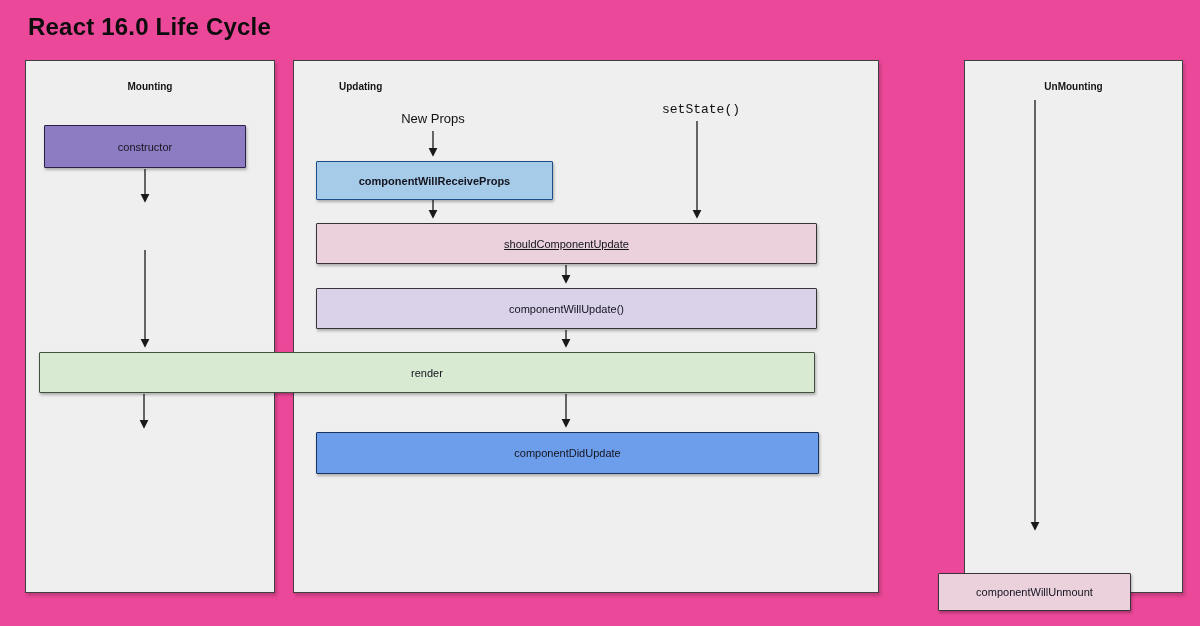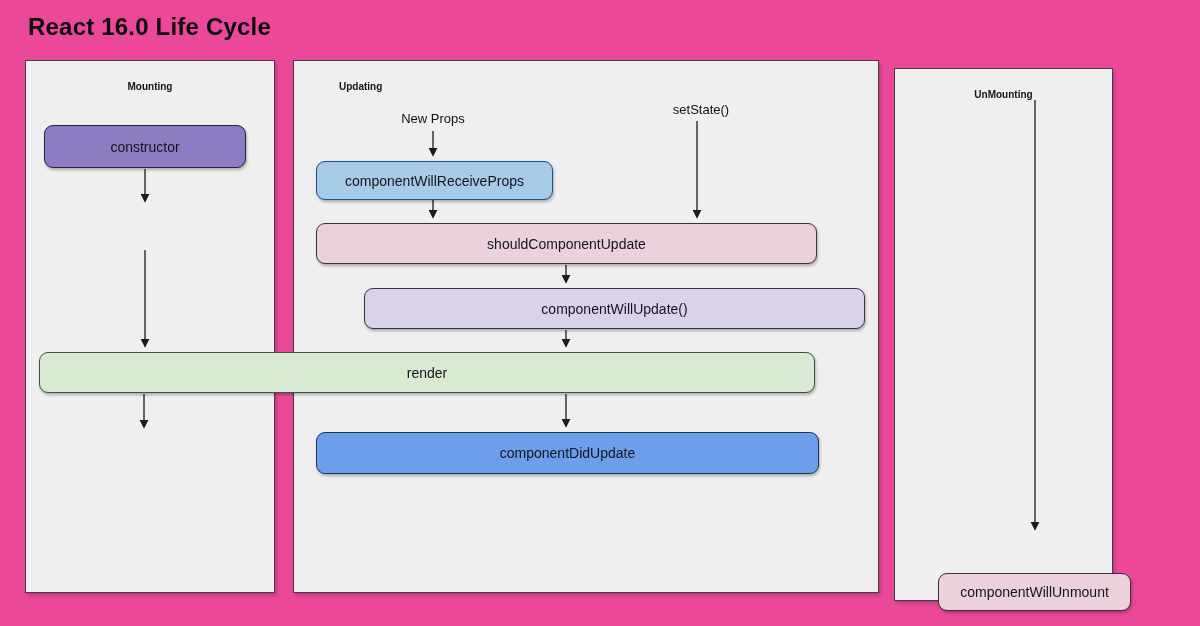"UnMounting" .panel-unmounting { left: 894px -> 964px; margin-top: 8px -> none }
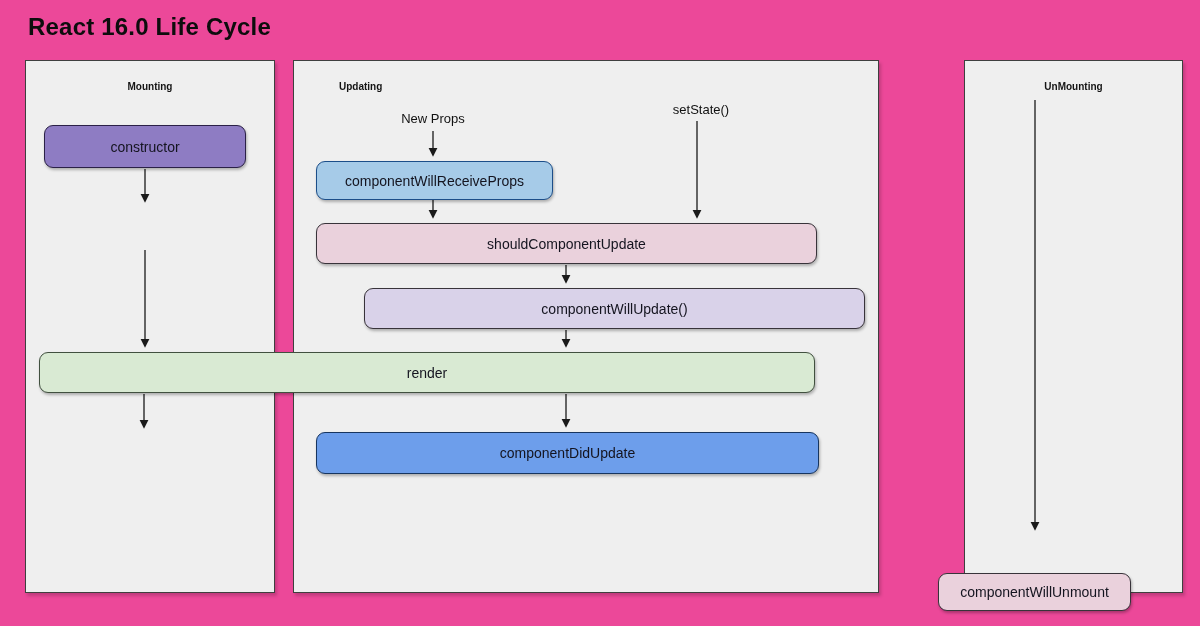"setState()" .label-set-state { font-family: none -> Liberation Mono, monospace }
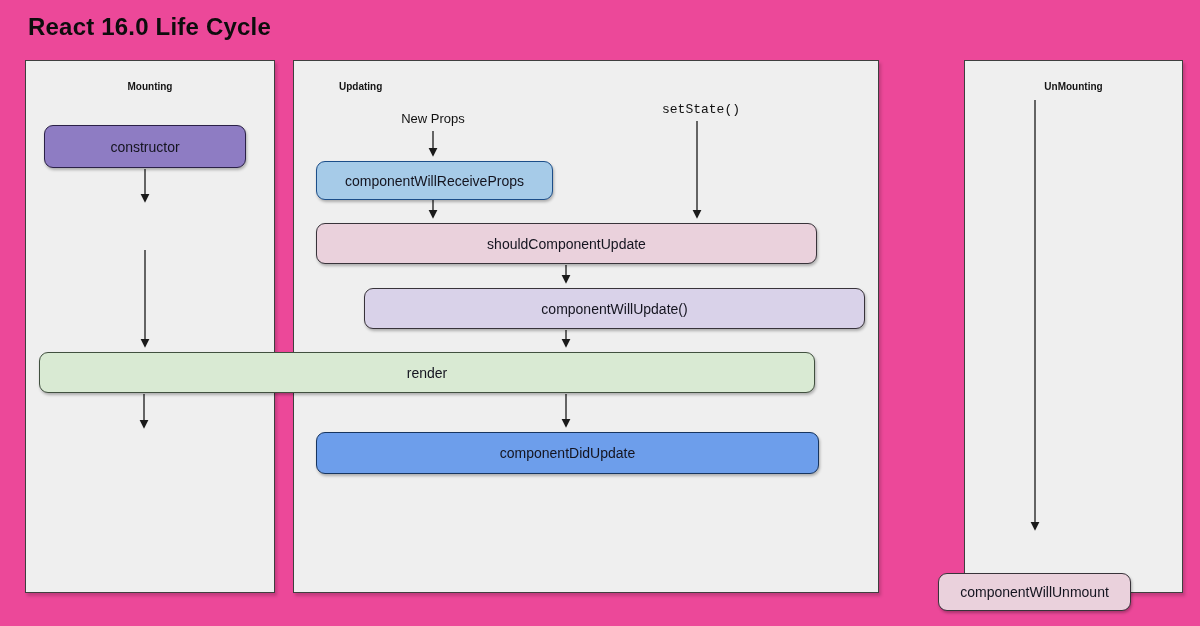"constructor" .node { border-radius: 9px -> 1px; font-size: 14px -> 11px }
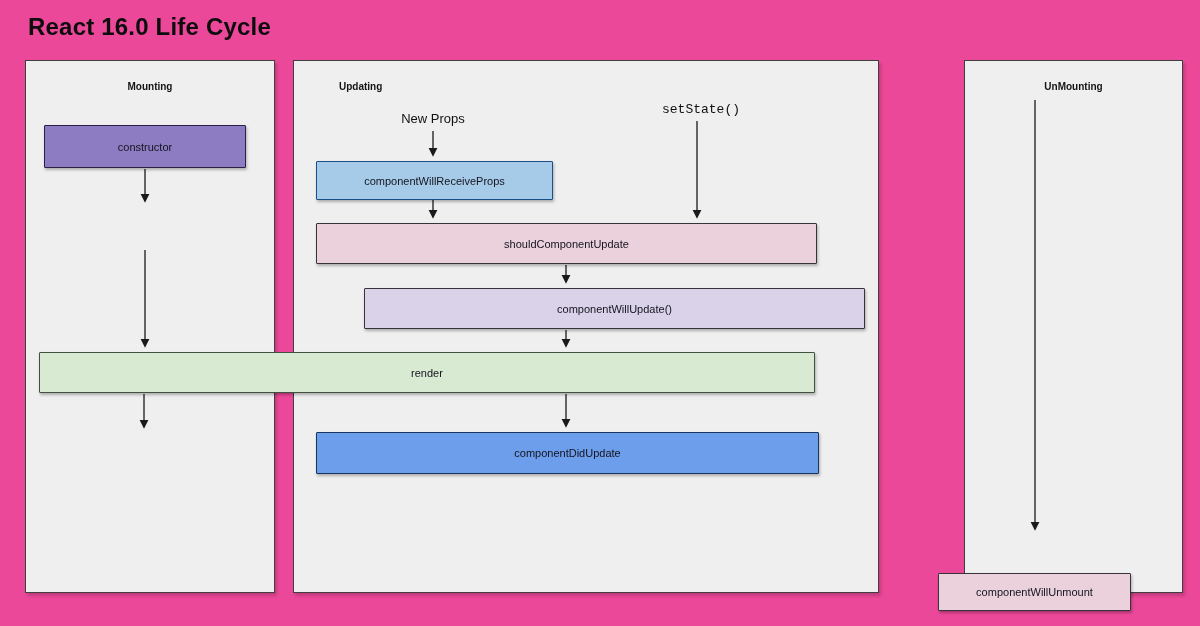"componentWillReceiveProps" div.node { font-weight: none -> bold }
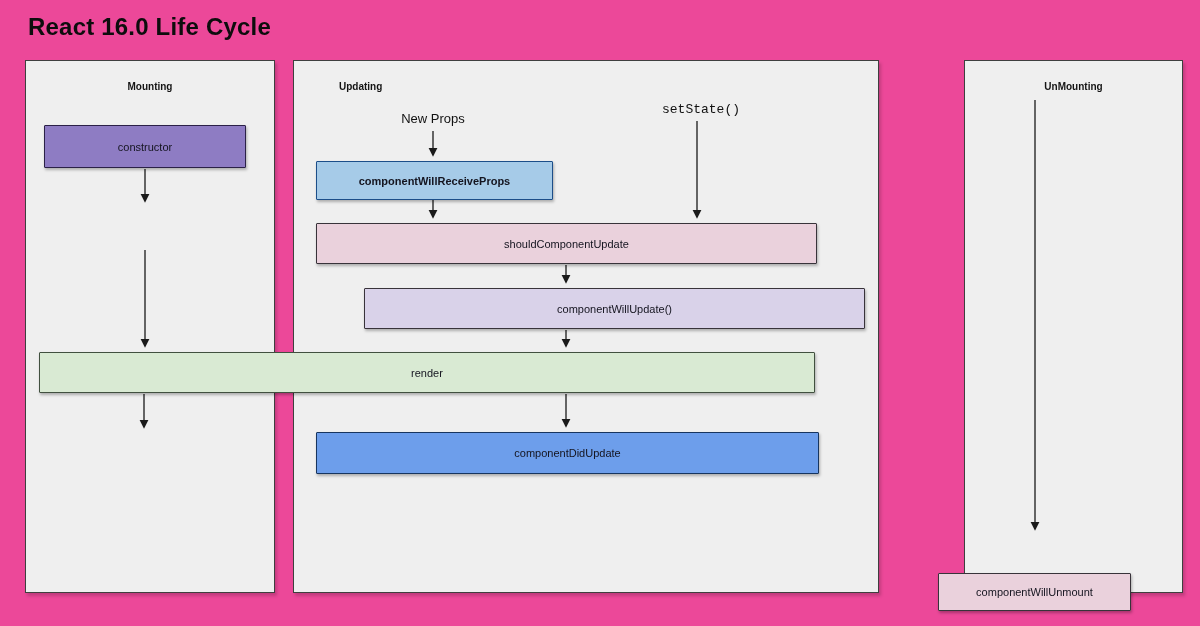"shouldComponentUpdate" div.node { text-decoration: none -> underline }
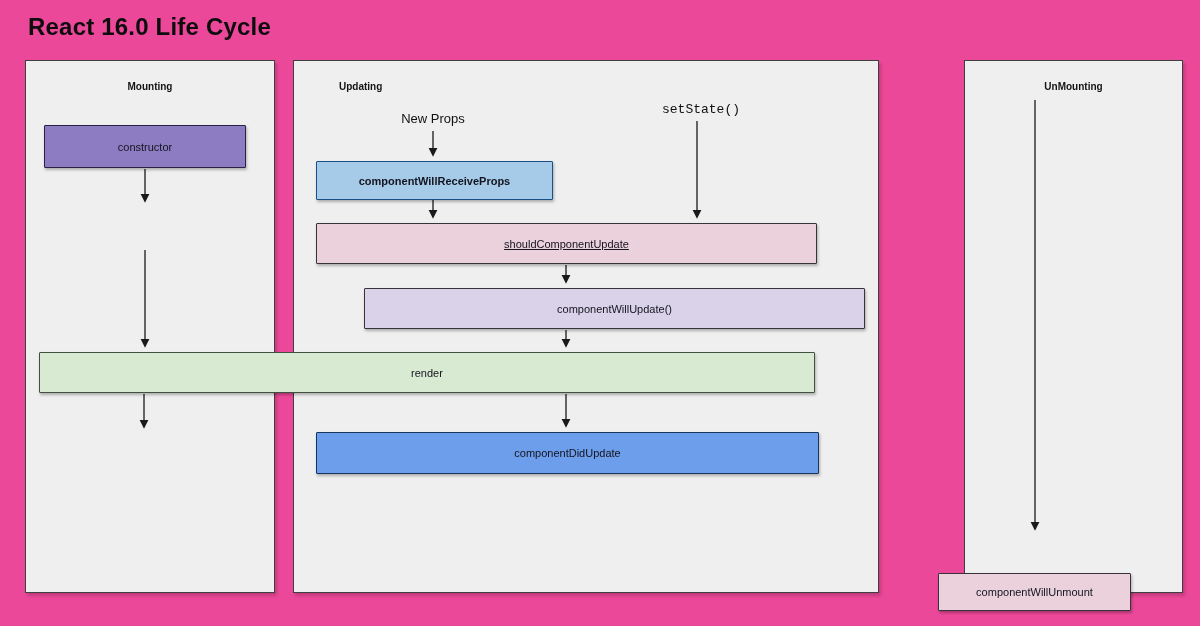"componentWillUpdate()" div.node { margin-left: 48px -> none }
